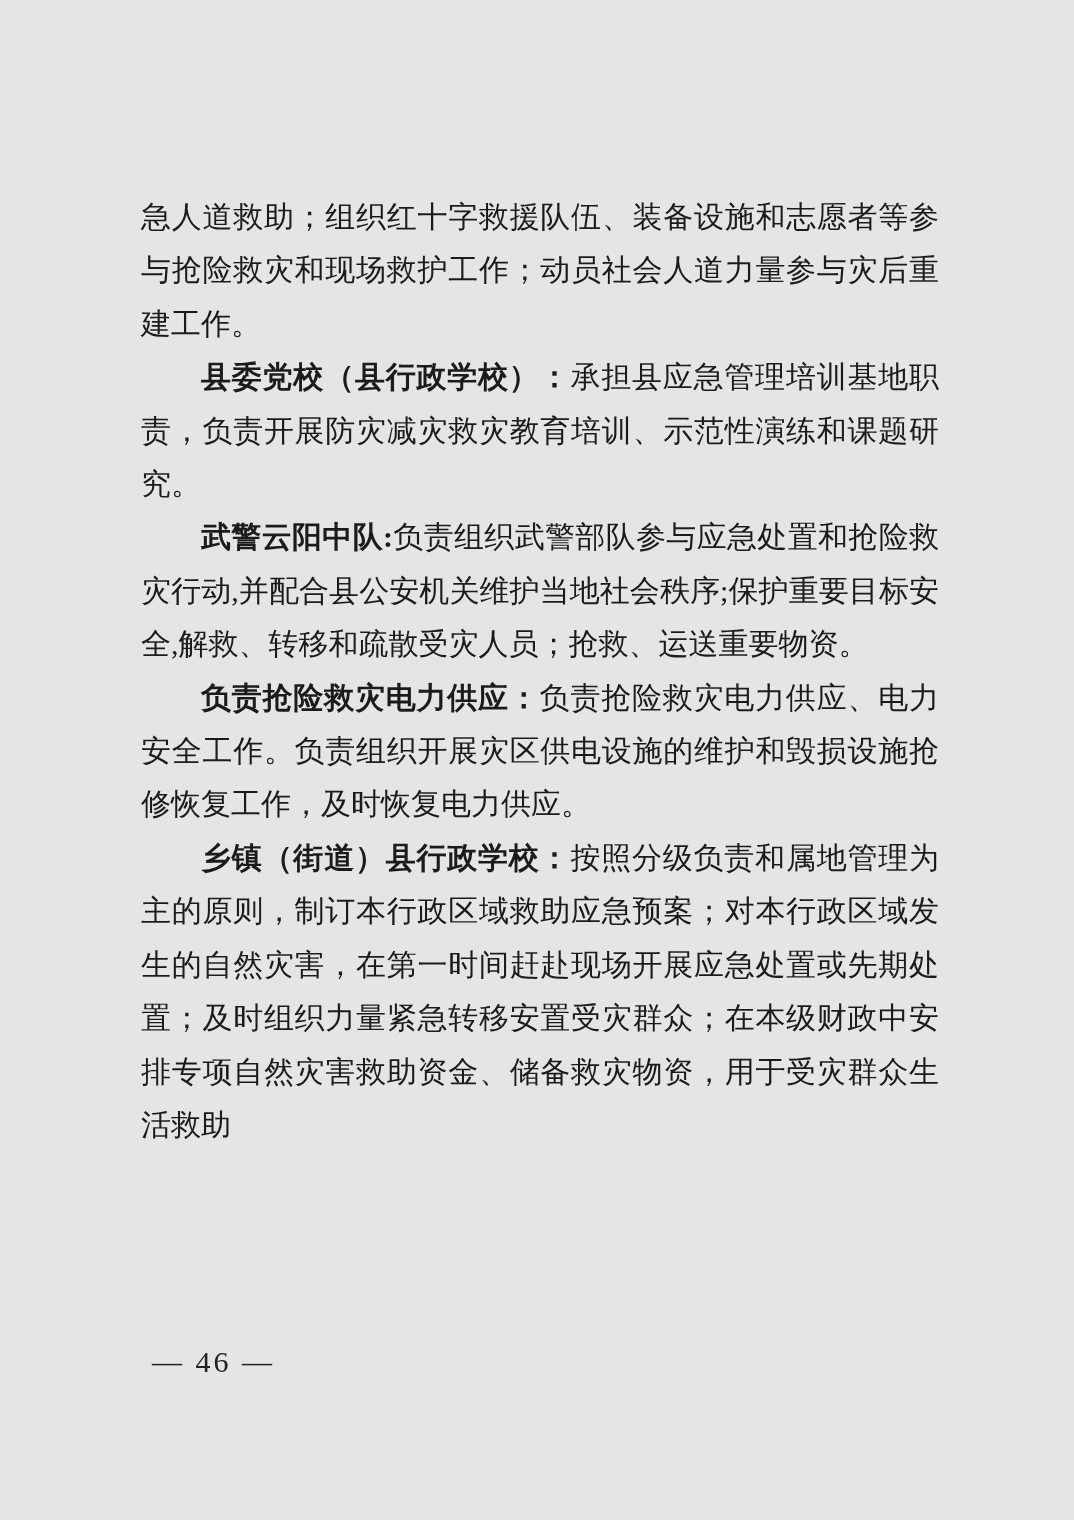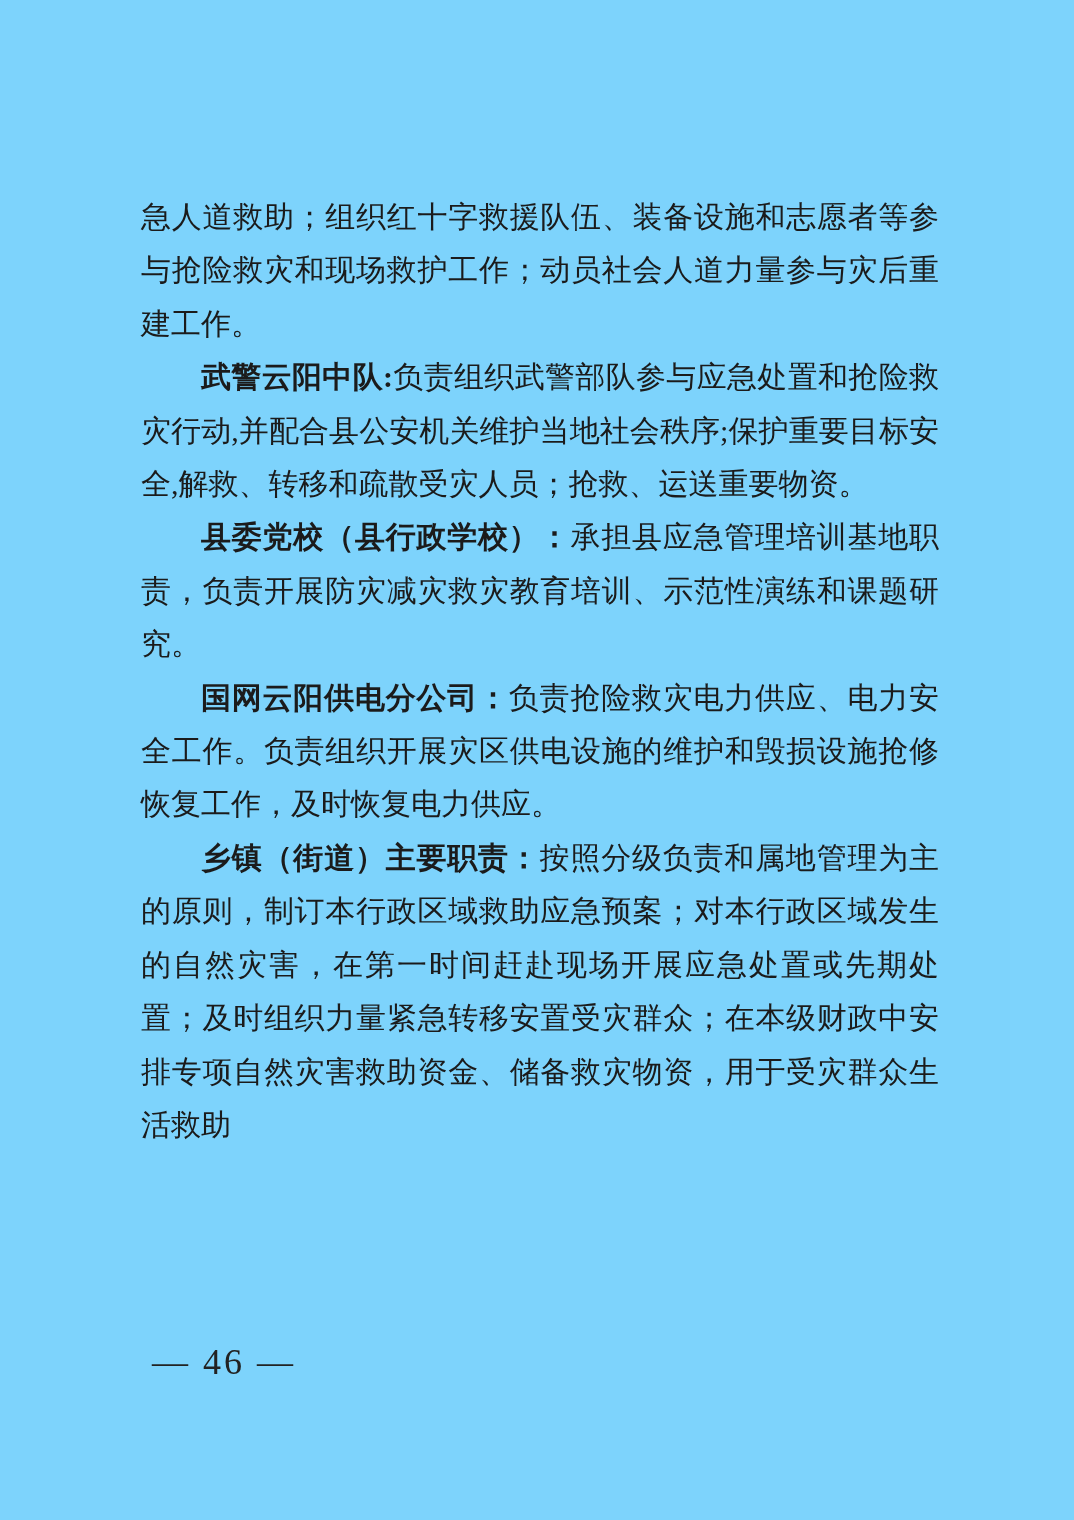"急人道救助；组织红十字救援队伍、装备设施和志愿者等参与抢险救灾和现场救护工作；动" .page { background: #7dd3fc -> #e5e5e5 }
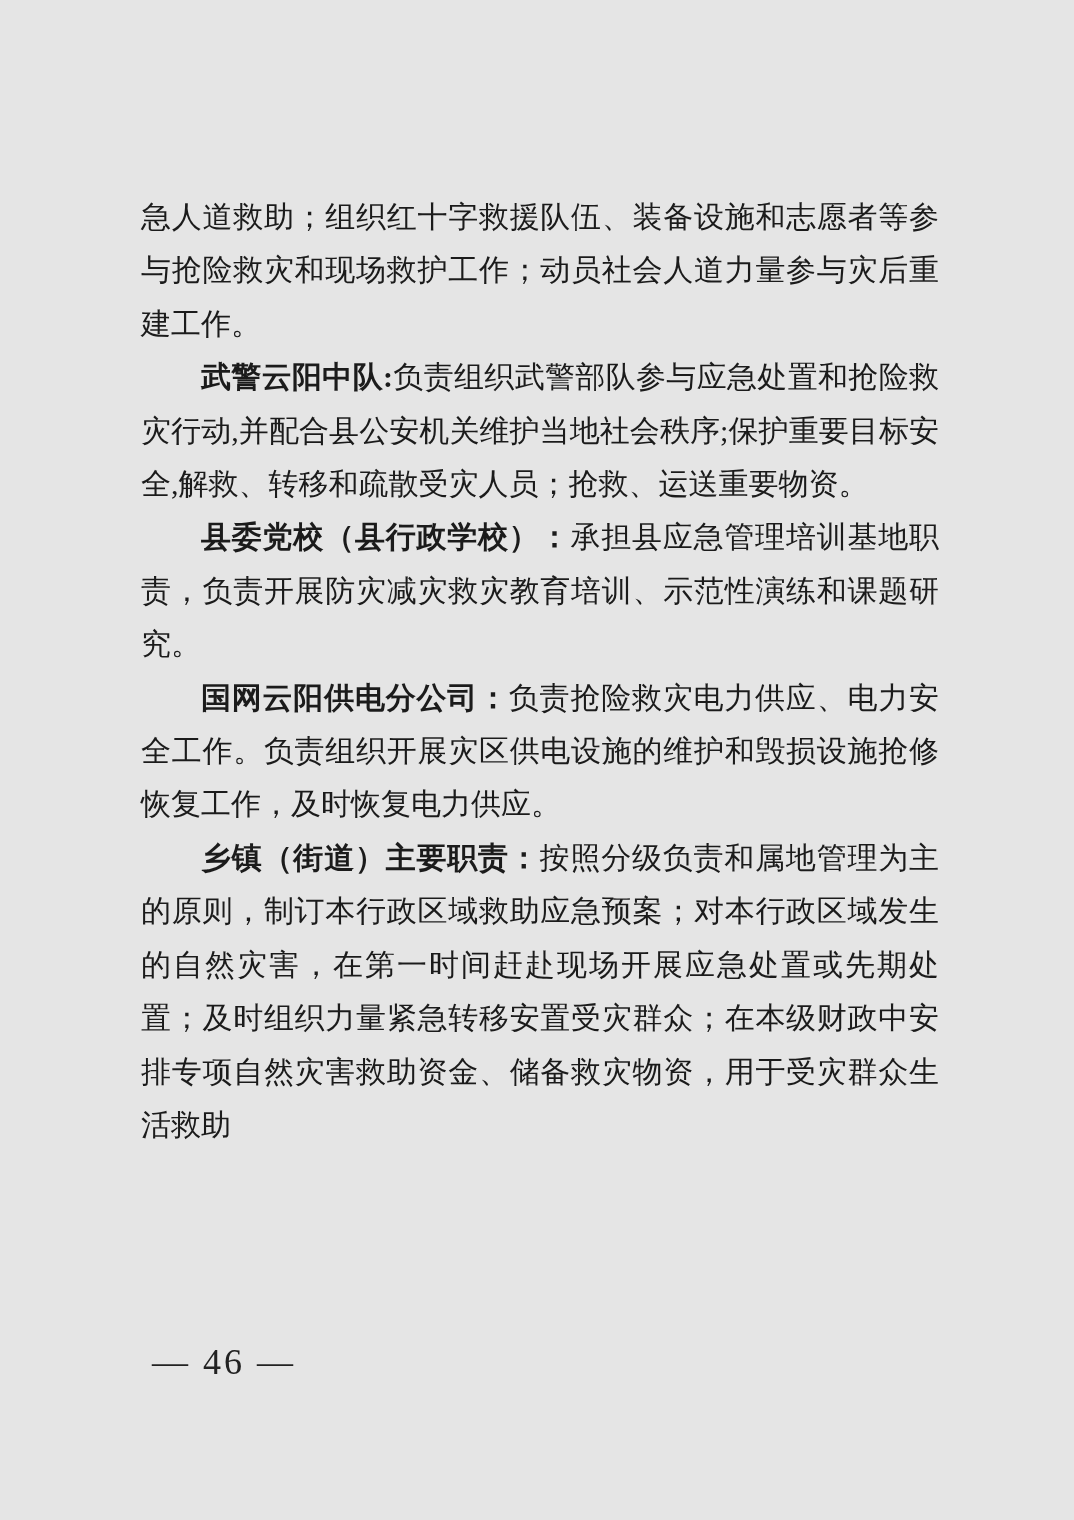"武警云阳中队:负责组织武警部队参与应急处置和抢险救灾行动,并配合县公安机关维护当" p.indent { order: before "县委党校（县行政学校）：承担县应急管理培训基地职责，负责开展防灾减灾救灾教育培训" -> after "县委党校（县行政学校）：承担县应急管理培训基地职责，负责开展防灾减灾救灾教育培训" }
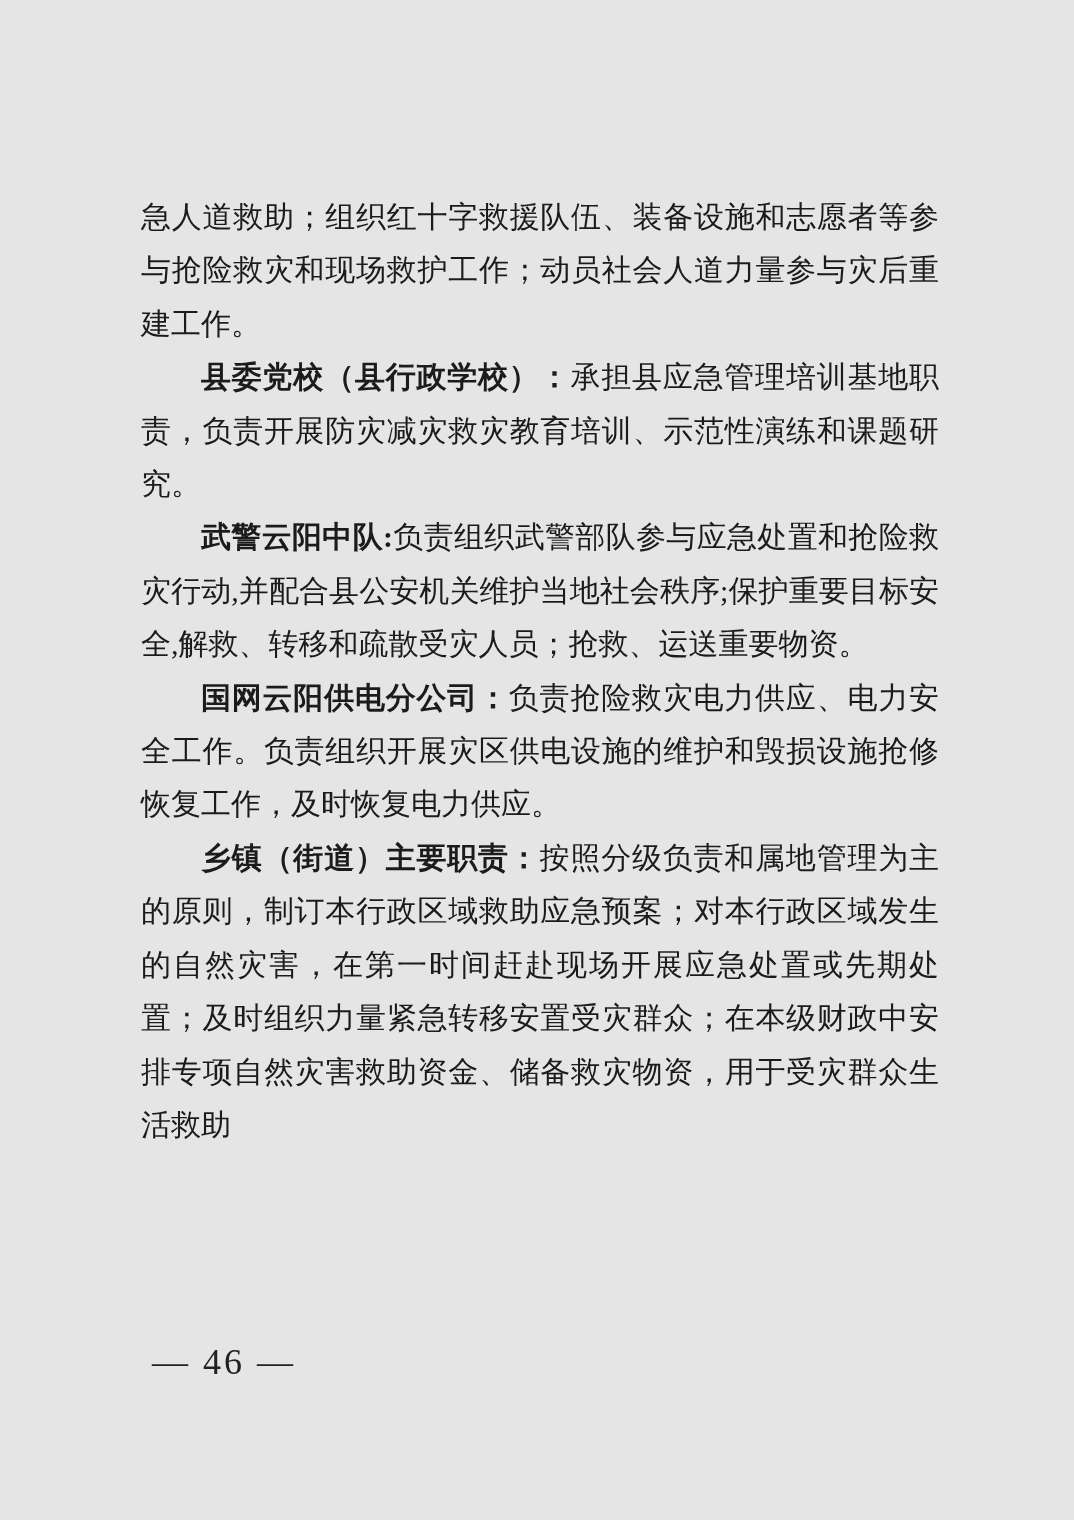"国网云阳供电分公司：" span.lead { text: 国网云阳供电分公司 -> 负责抢险救灾电力供应 }
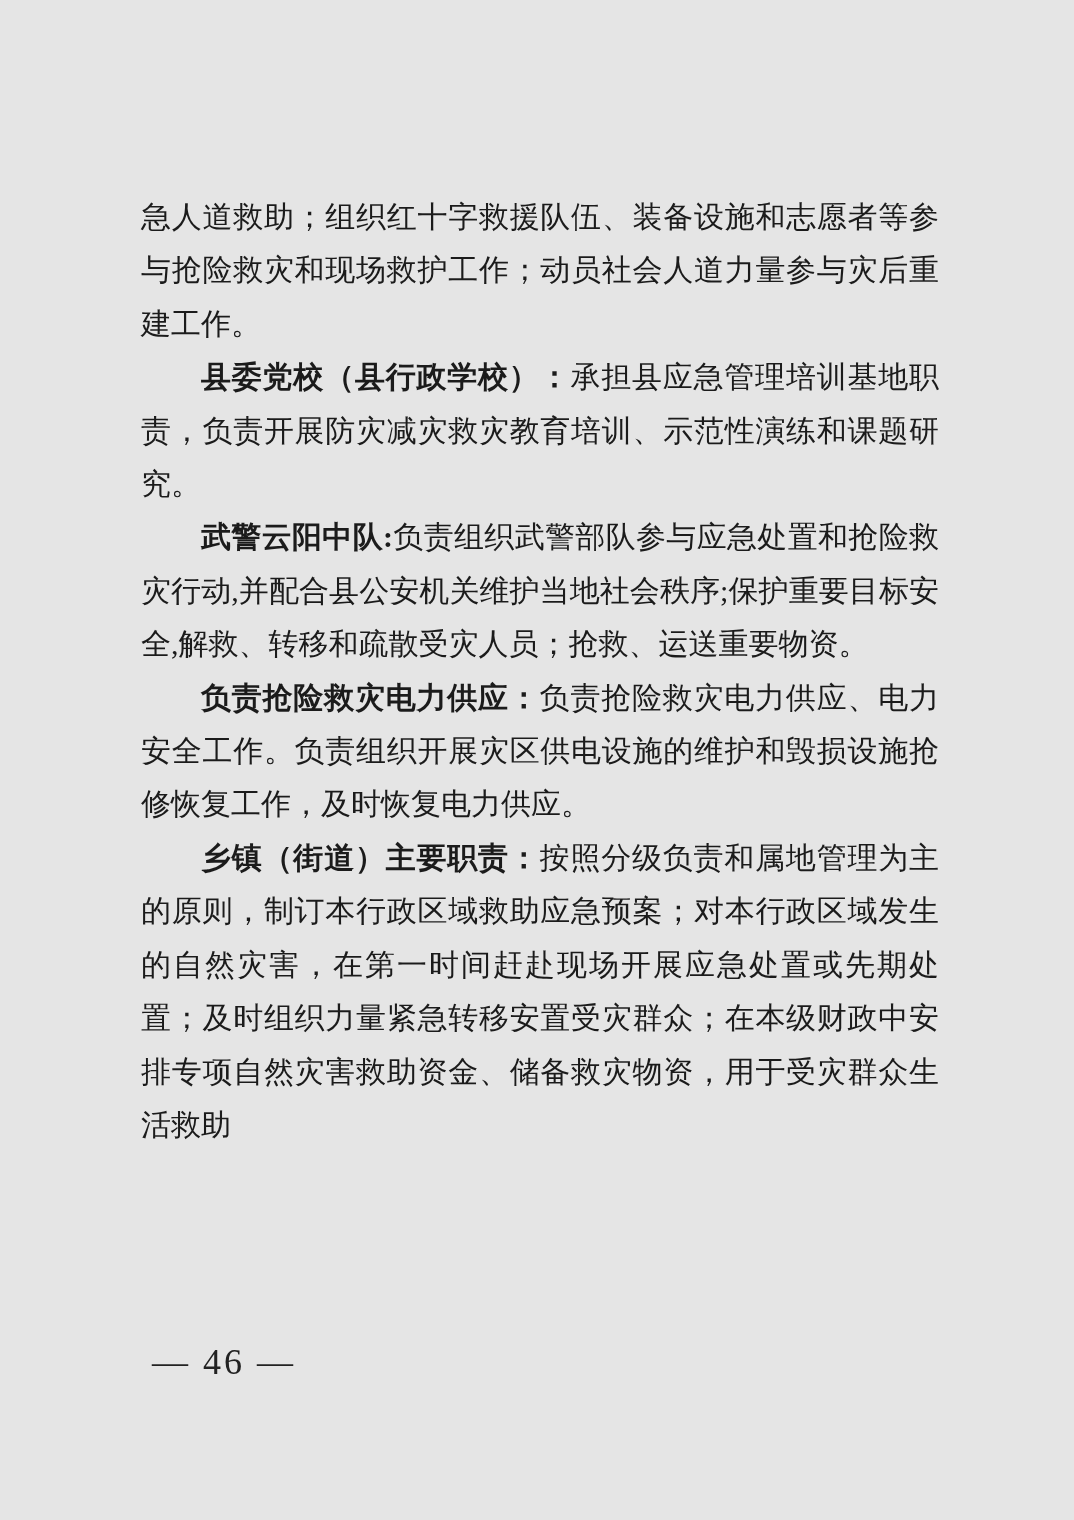"乡镇（街道）主要职责：" span.lead { text: 主要职责 -> 县行政学校 }
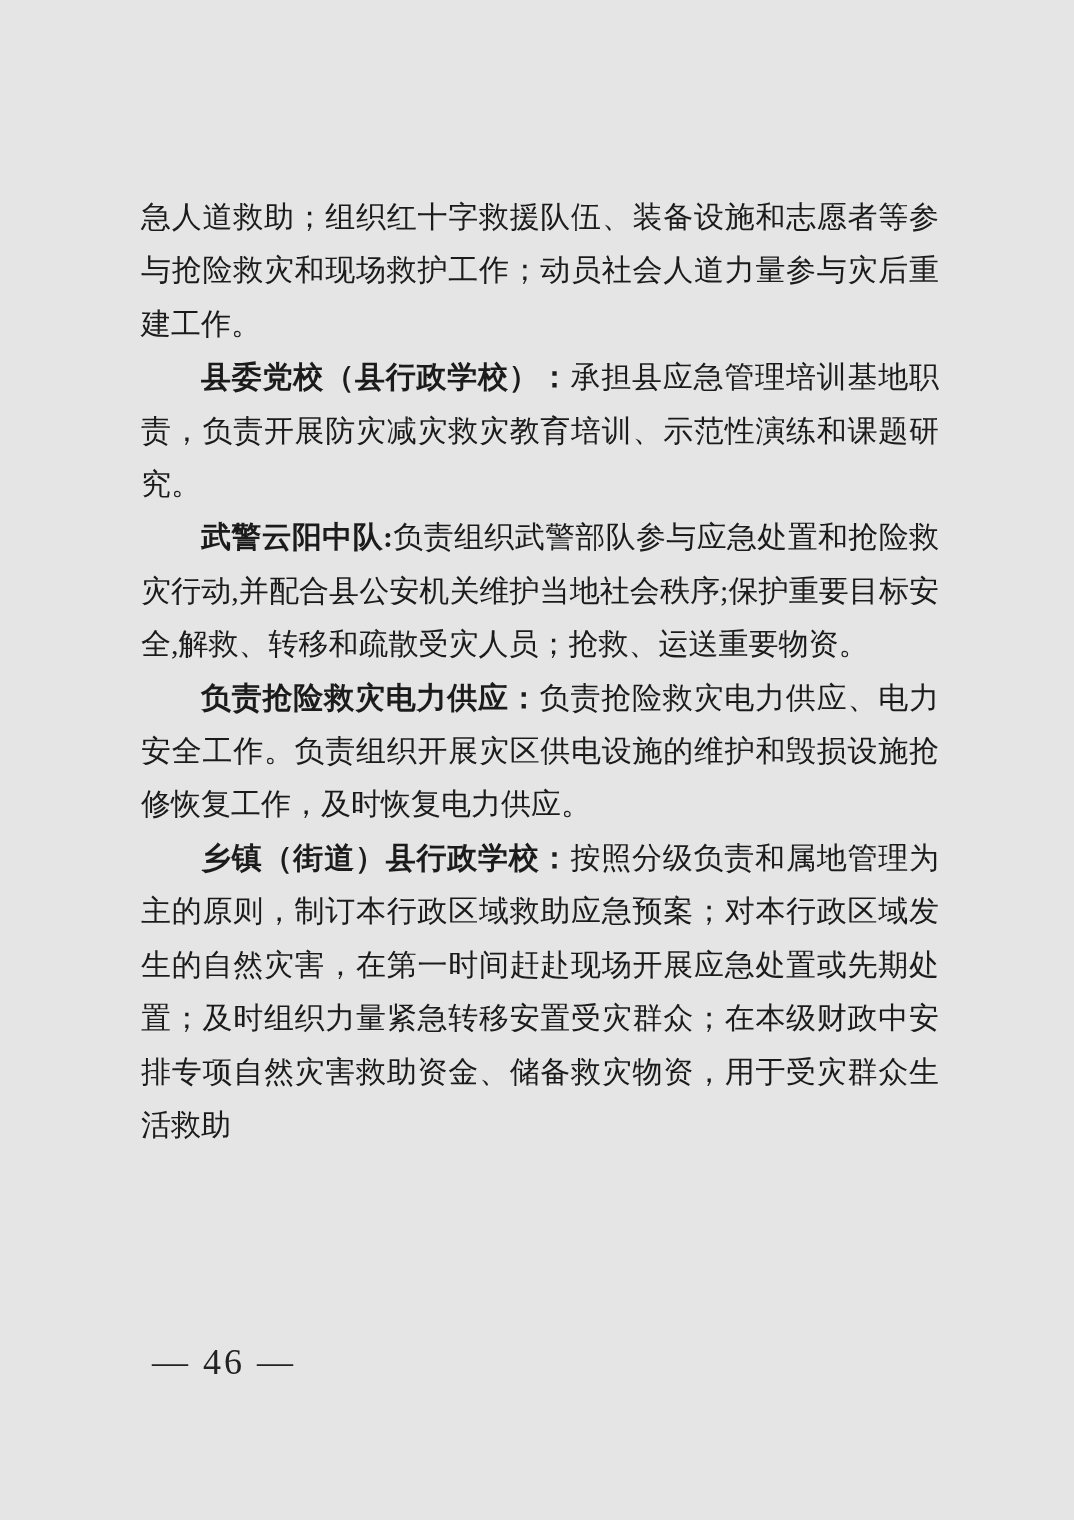"— 46 —" .page-footer { font-size: 36px -> 30px }
